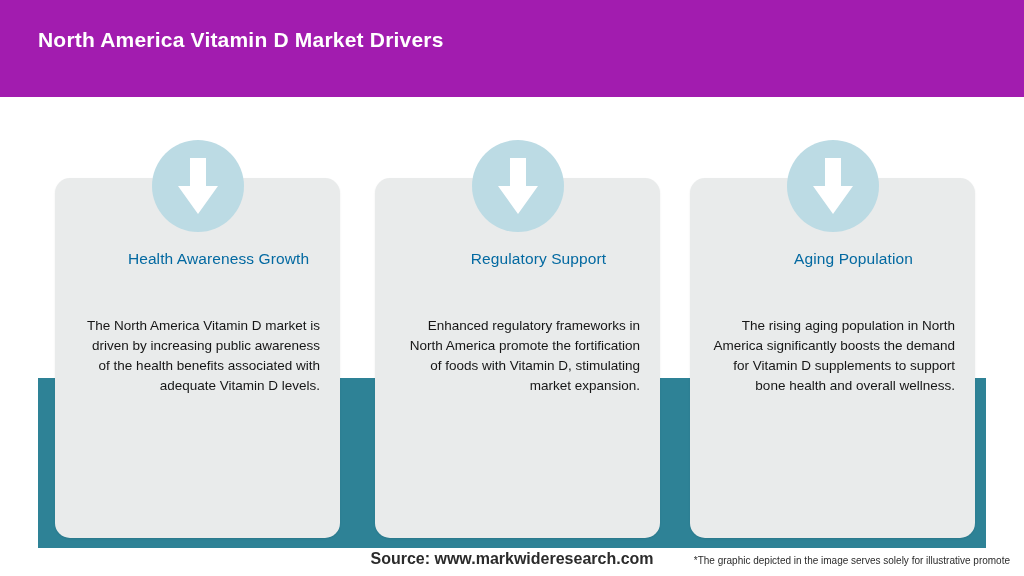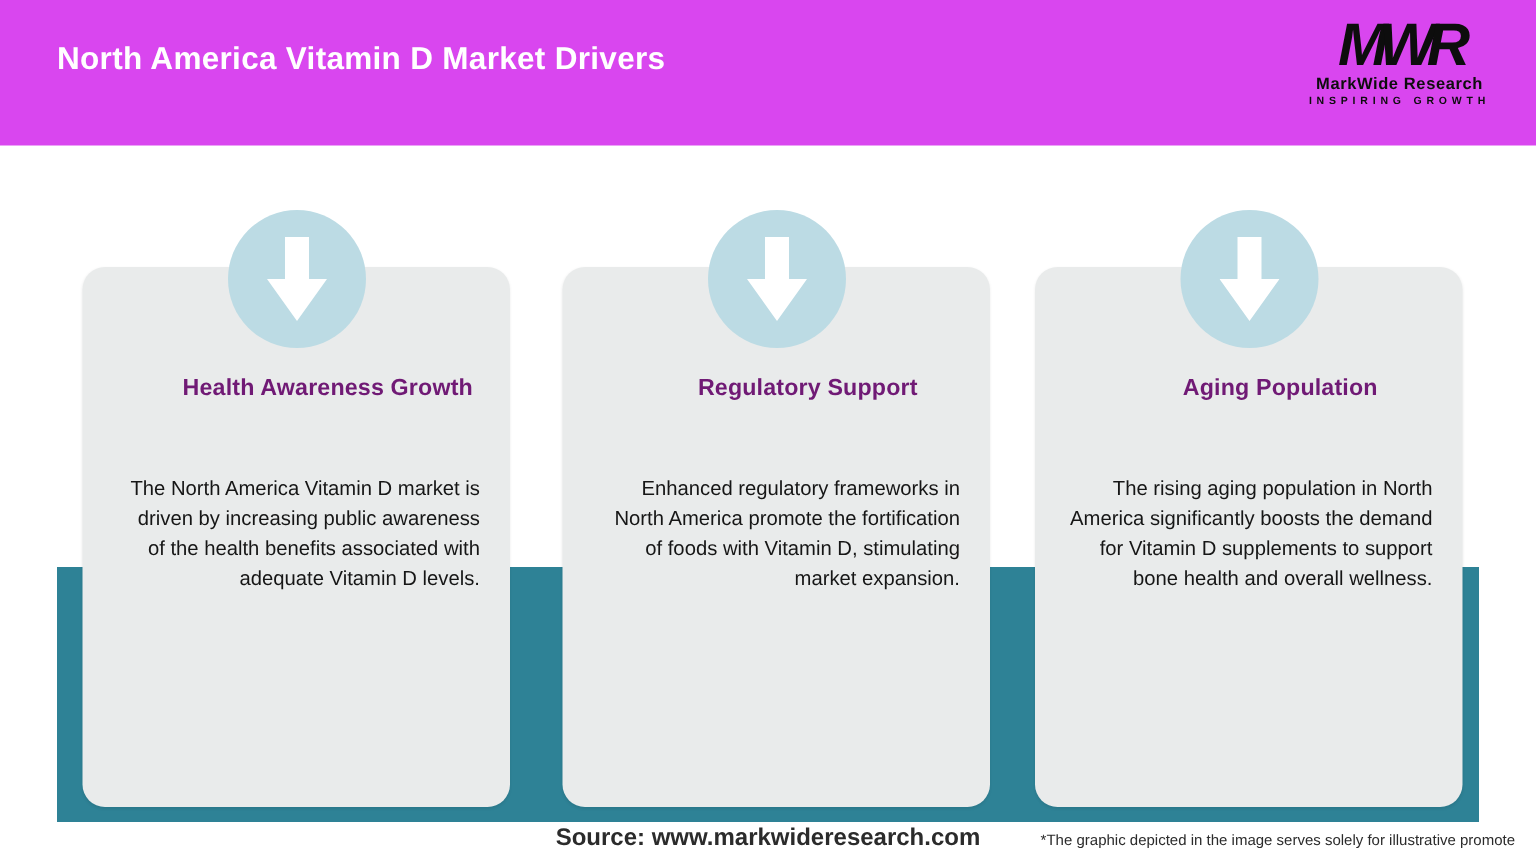"North America Vitamin D Market" .topbar { background: #d946ef -> #a21caf }
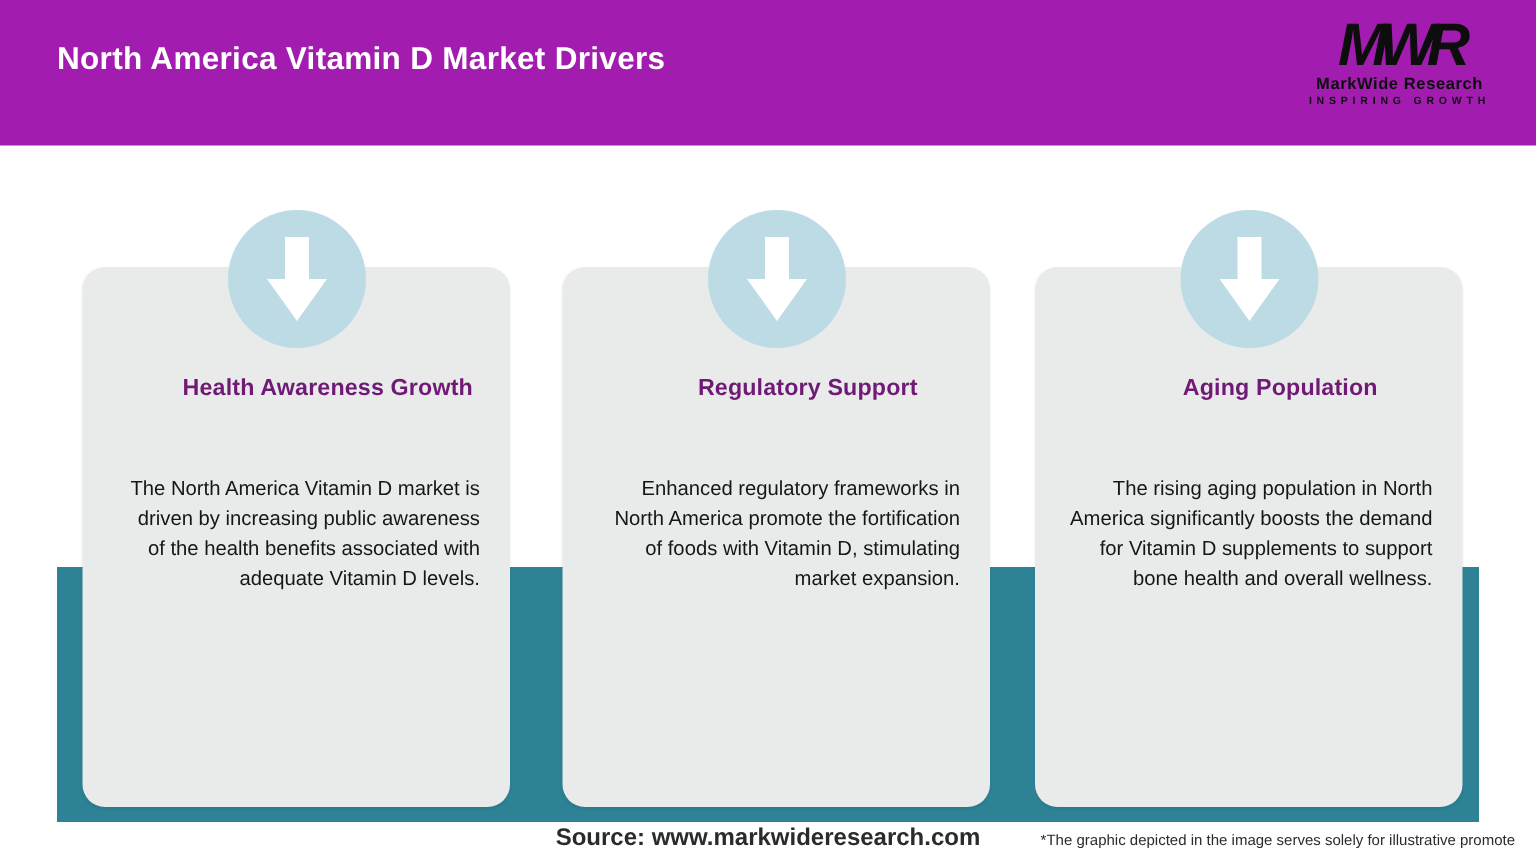"MWR" div.logo { html: <div> <div>MWR</div> <div>MarkWide Research</div> <div>Inspiring Growth</div> </div> -> none }
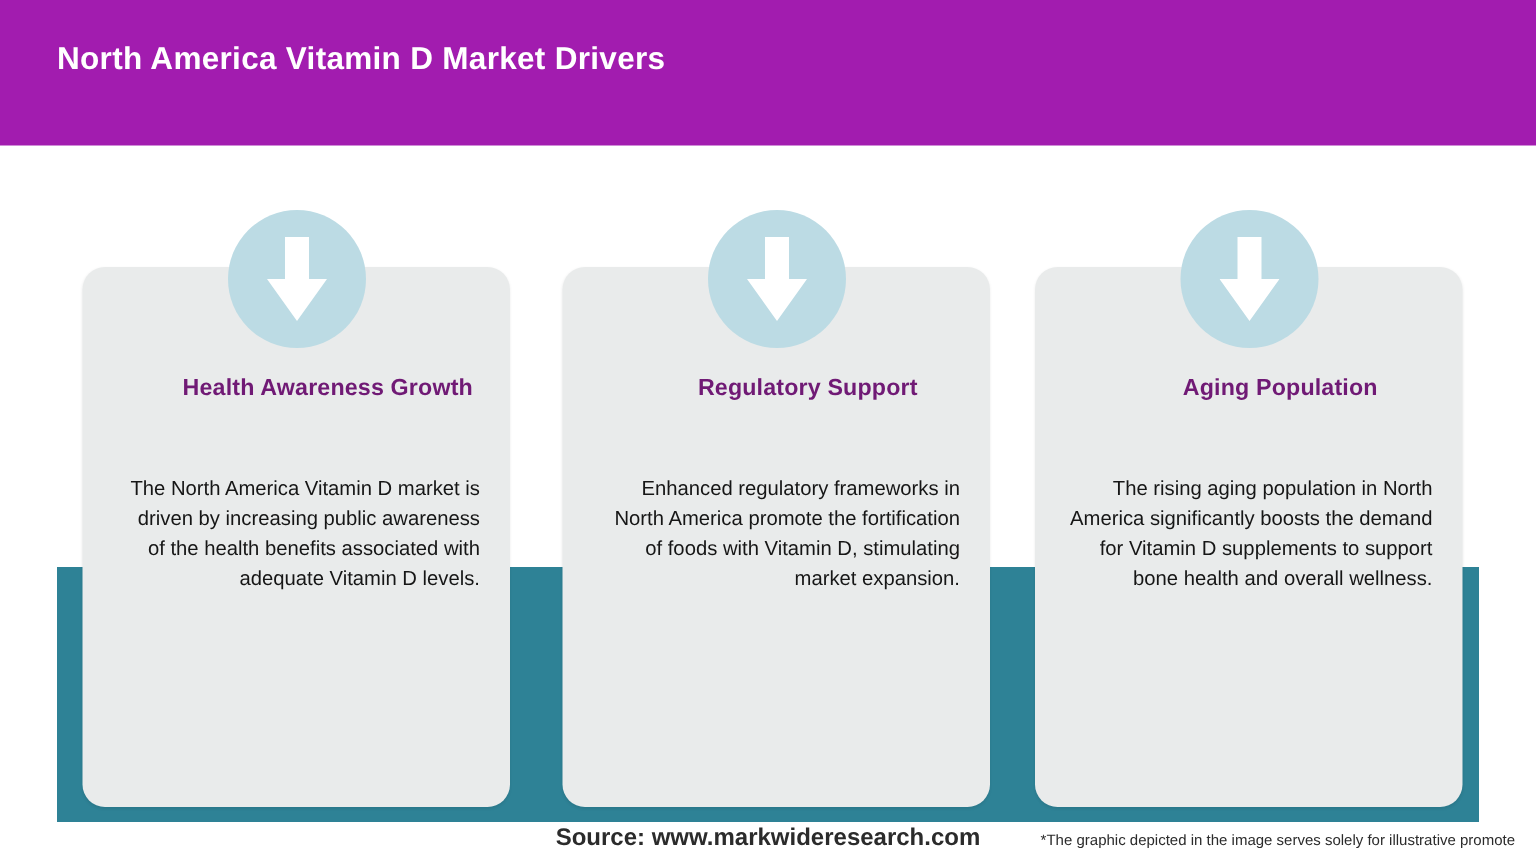"Health Awareness Growth" .card-title { color: #701a75 -> #0369a1; font-weight: bold -> normal }
